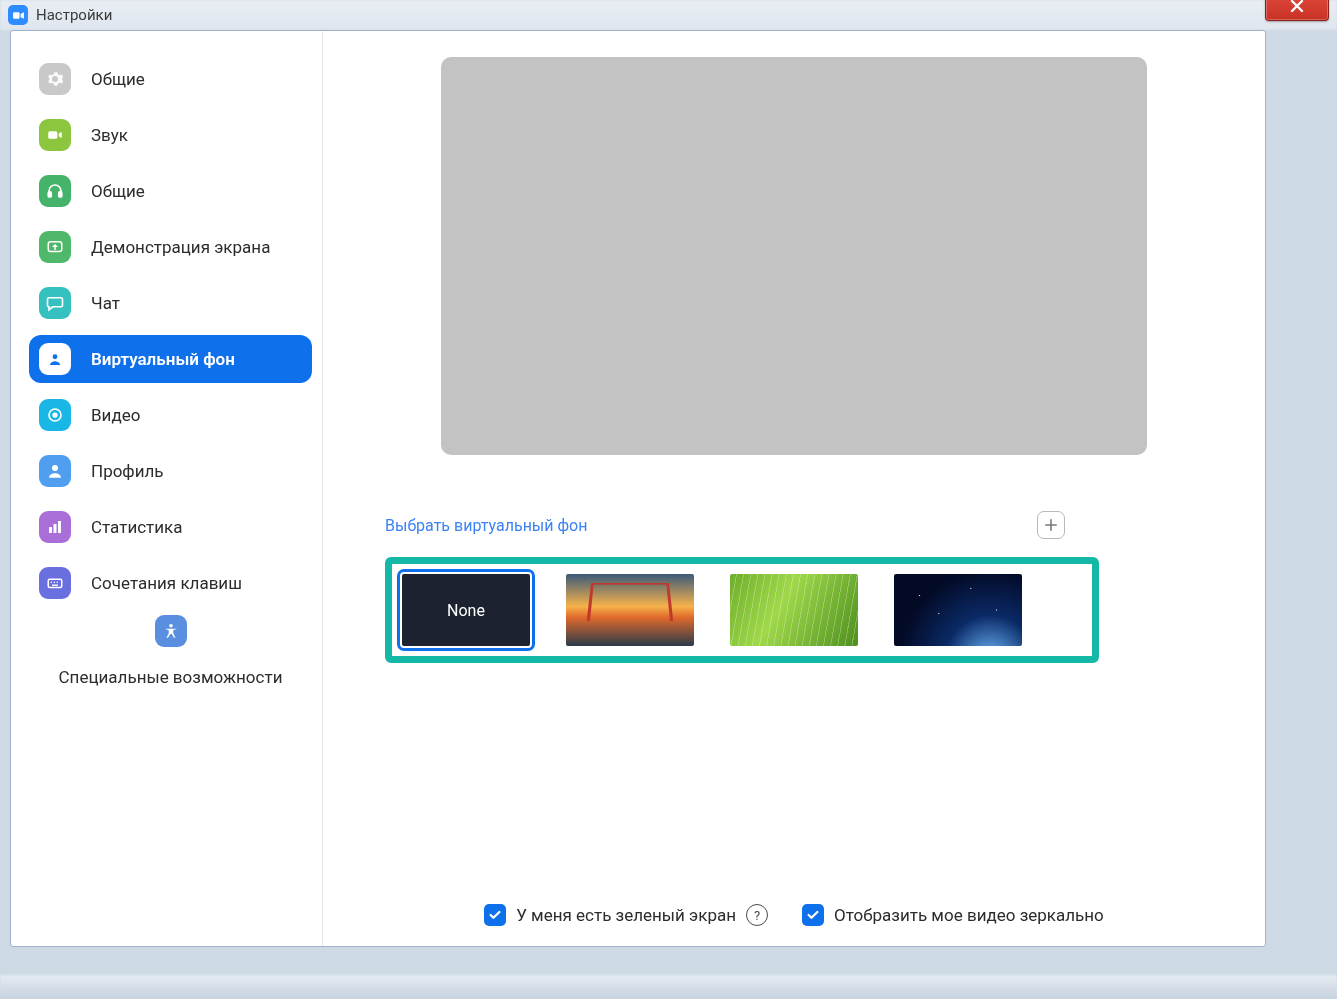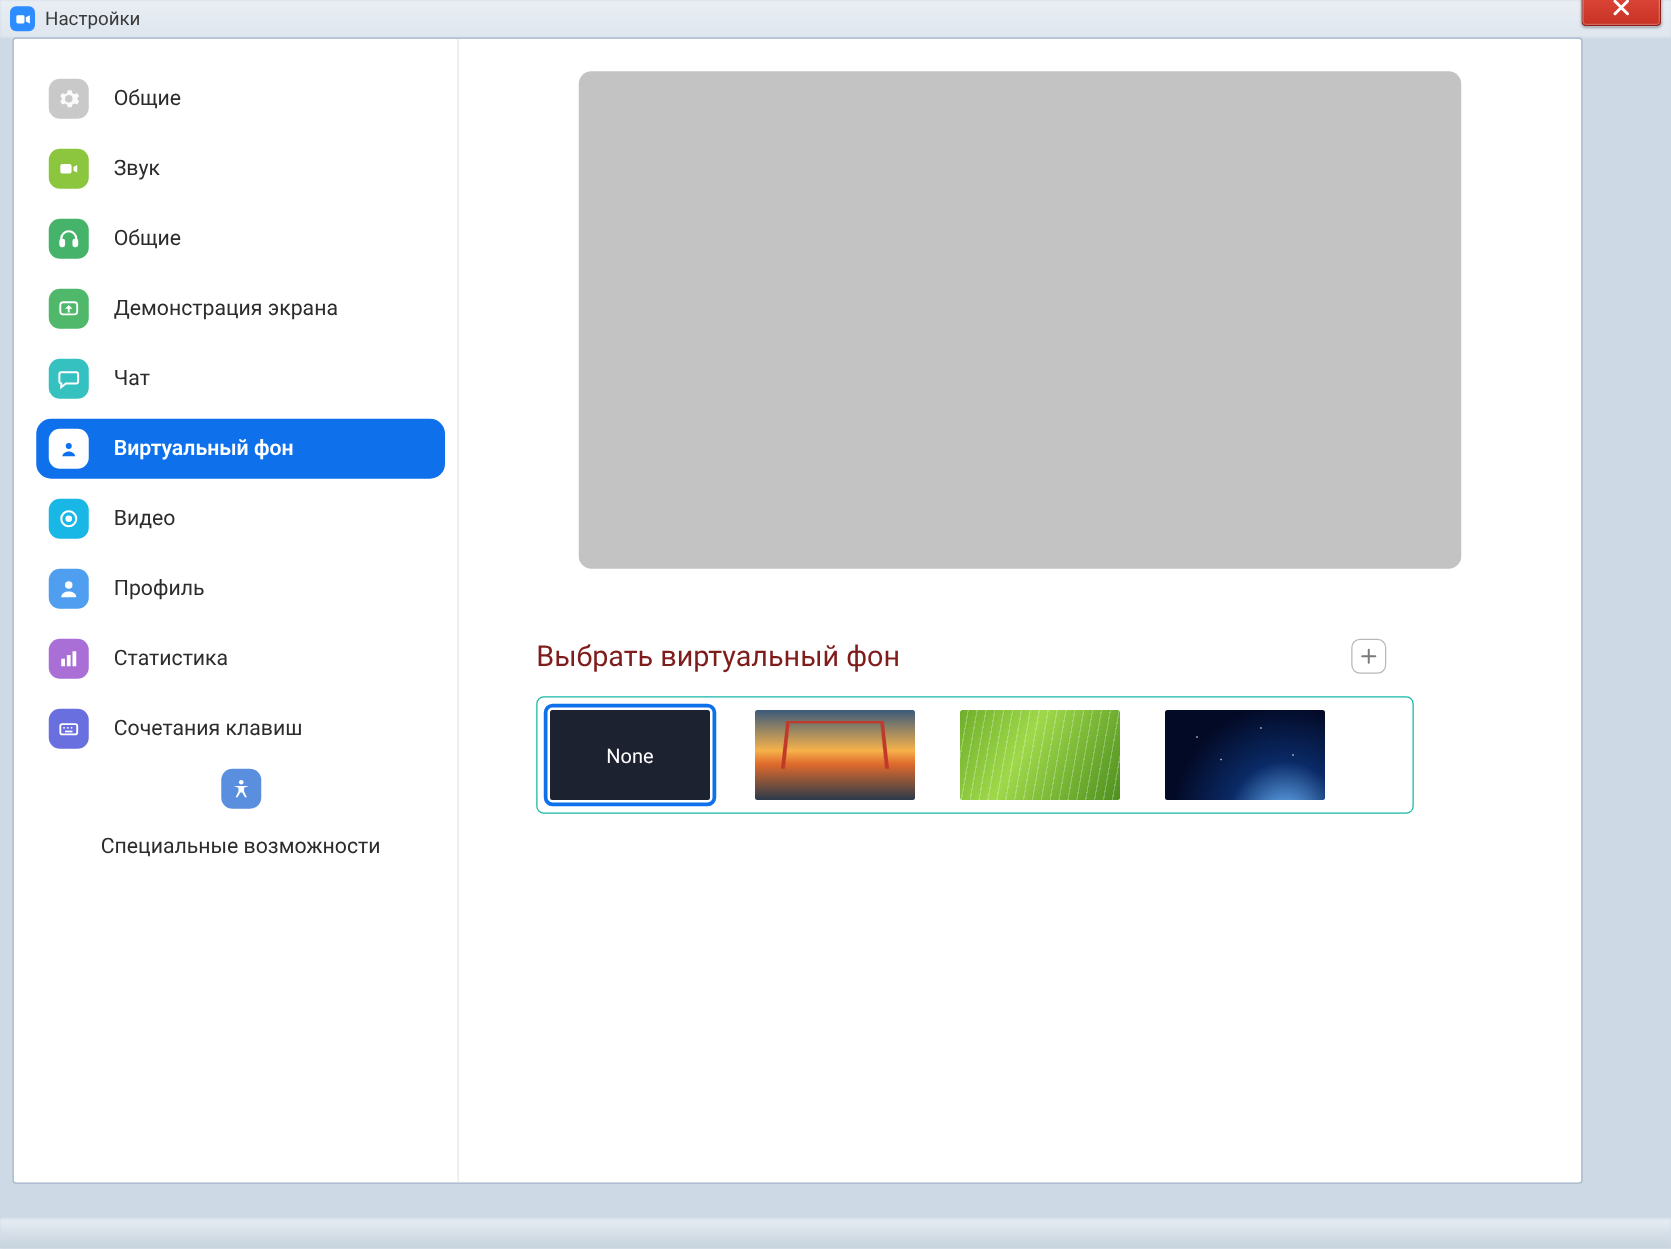"Общие" .sidebar { width: 356px -> 312px }
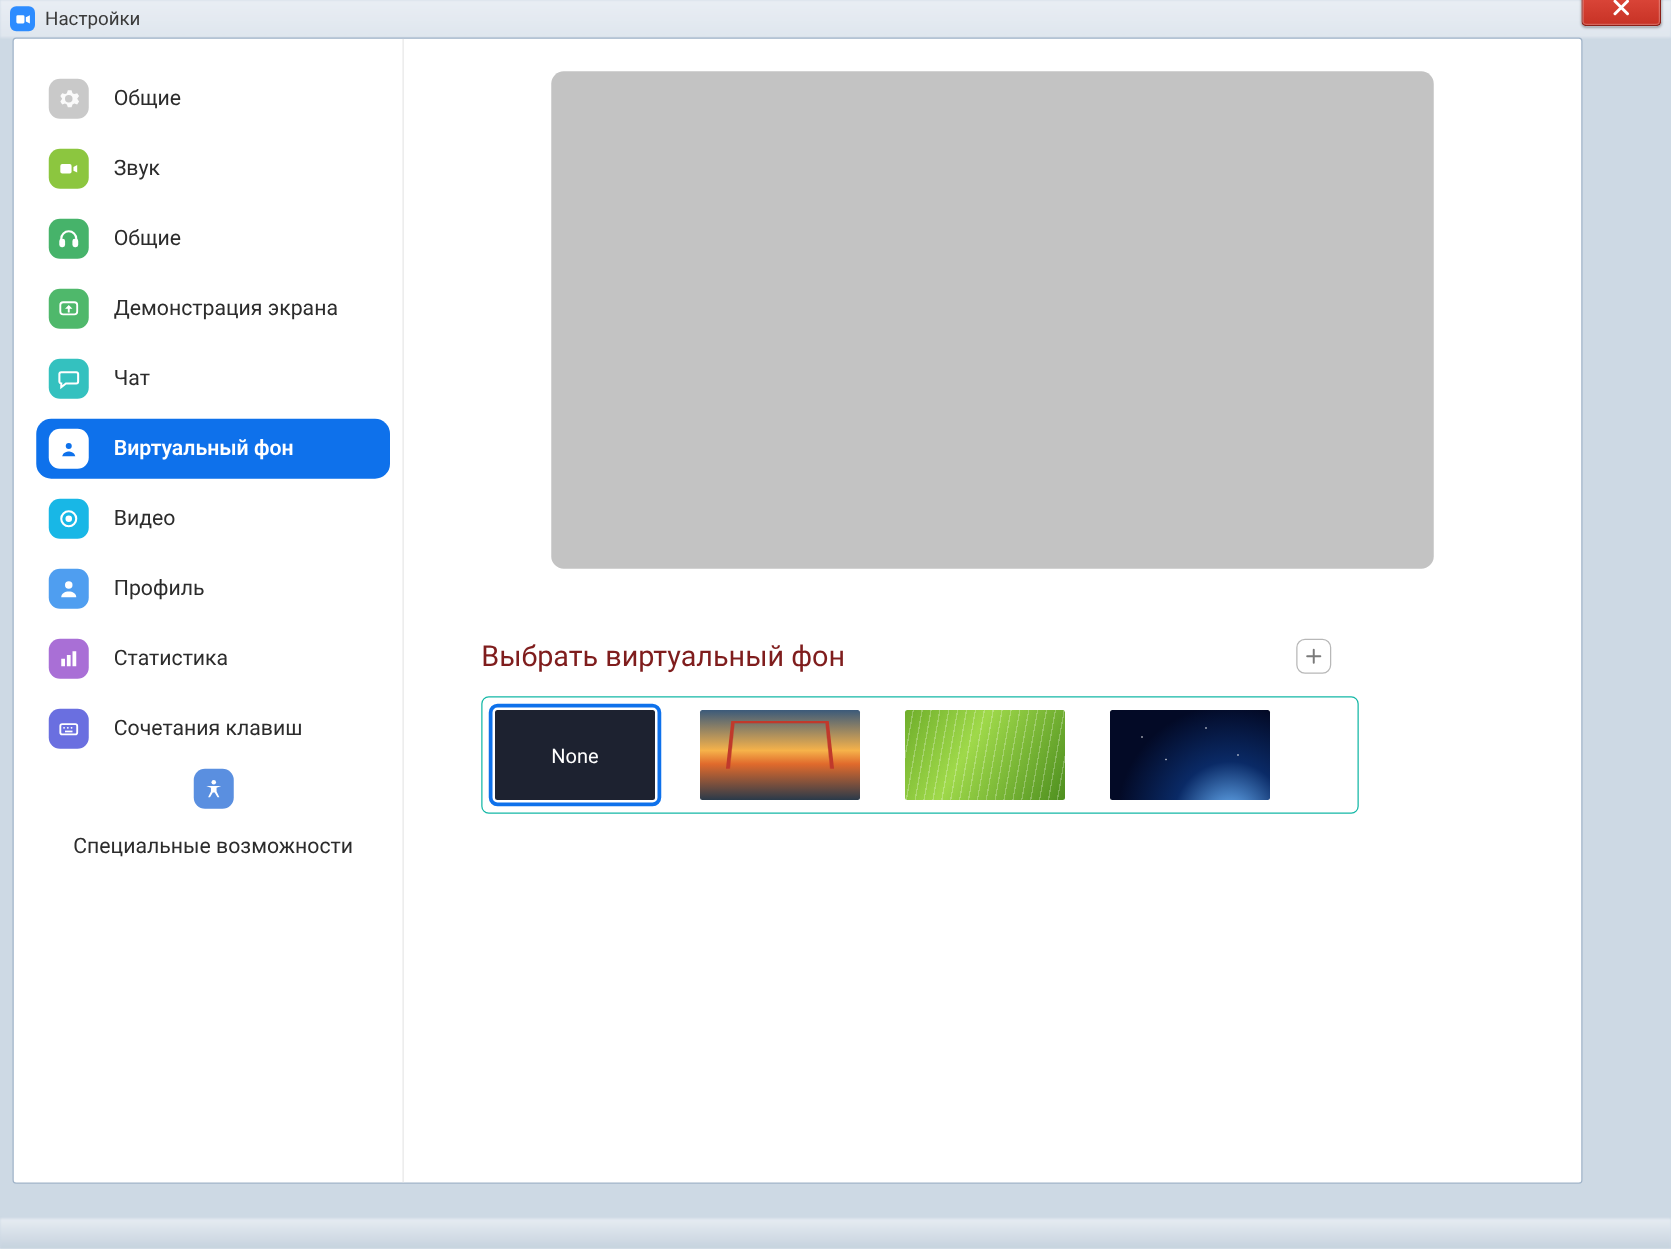"Выбрать виртуальный фон" .section-head { color: #7f1d1d -> #3b82f6; font-size: 23px -> 16px }
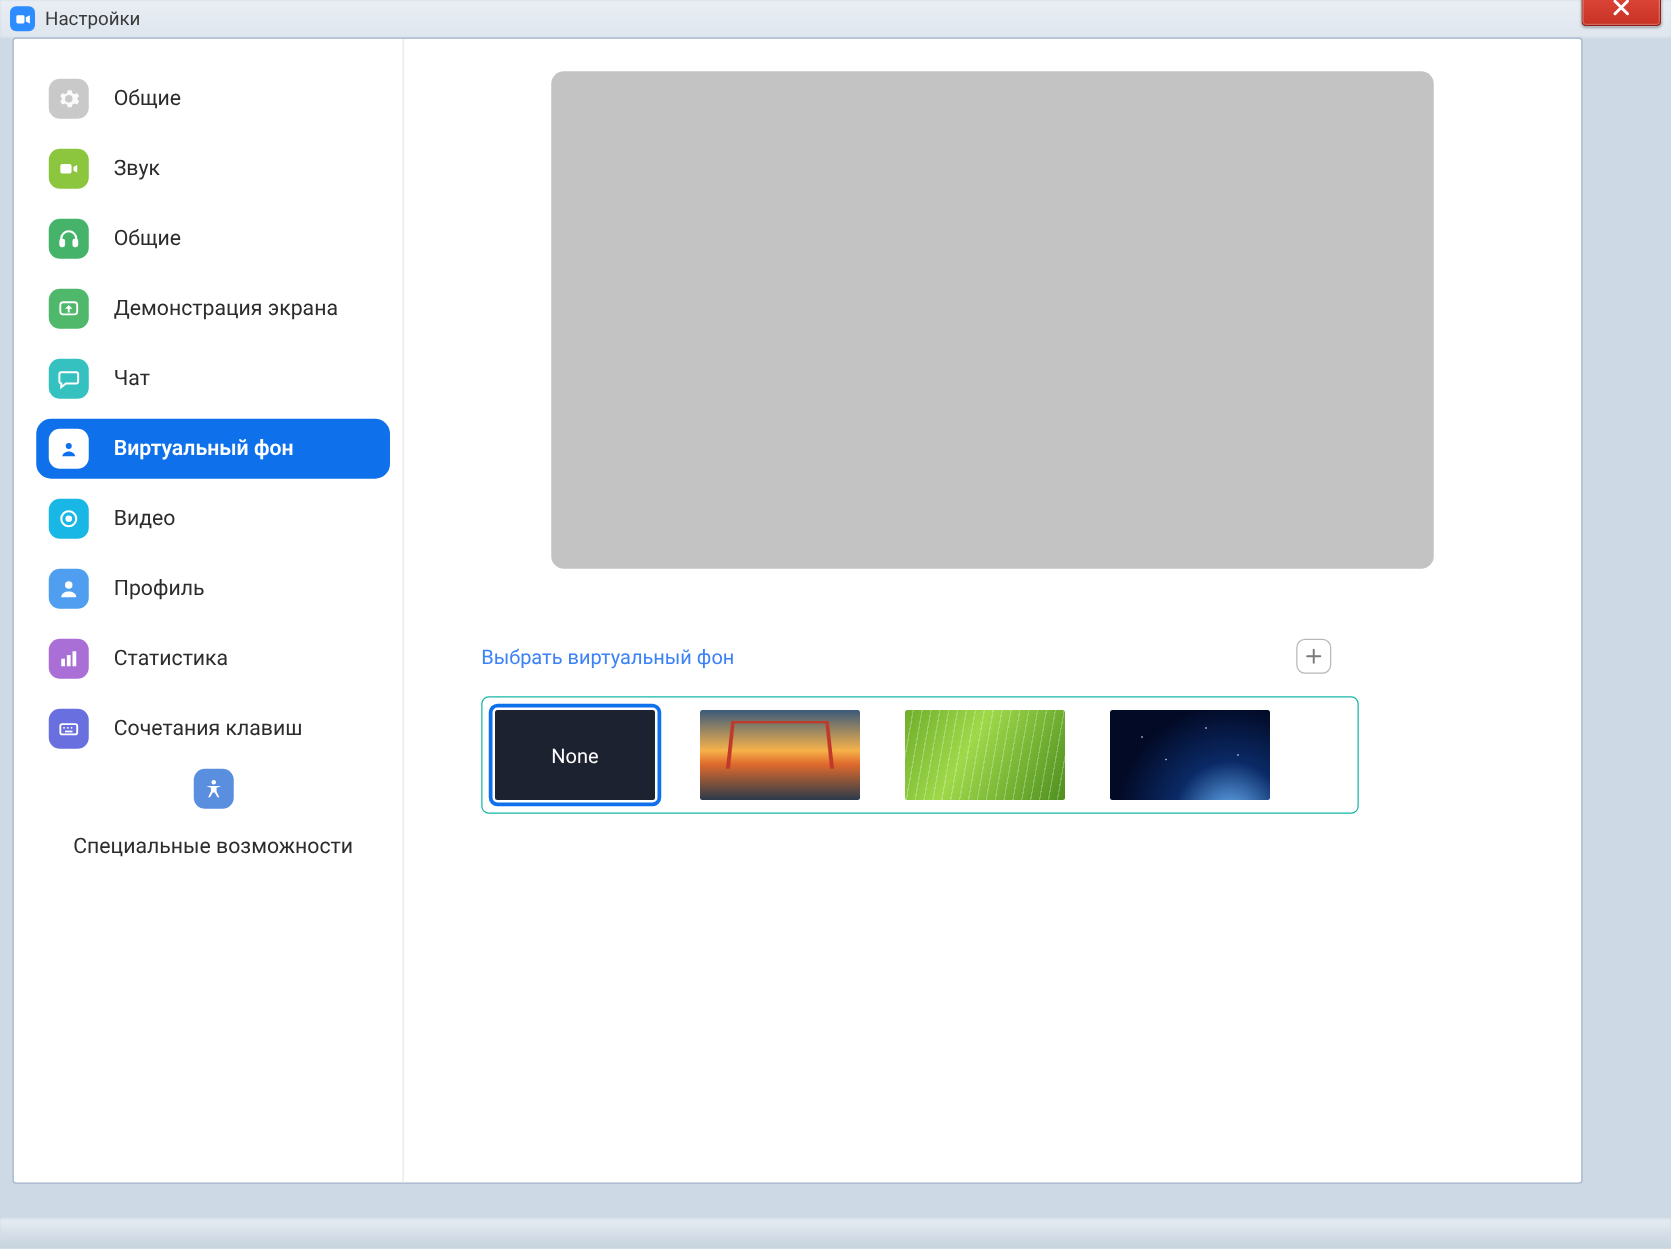"None" .thumbs { border: 1px solid #14b8a6 -> 7px solid #14b8a6 }
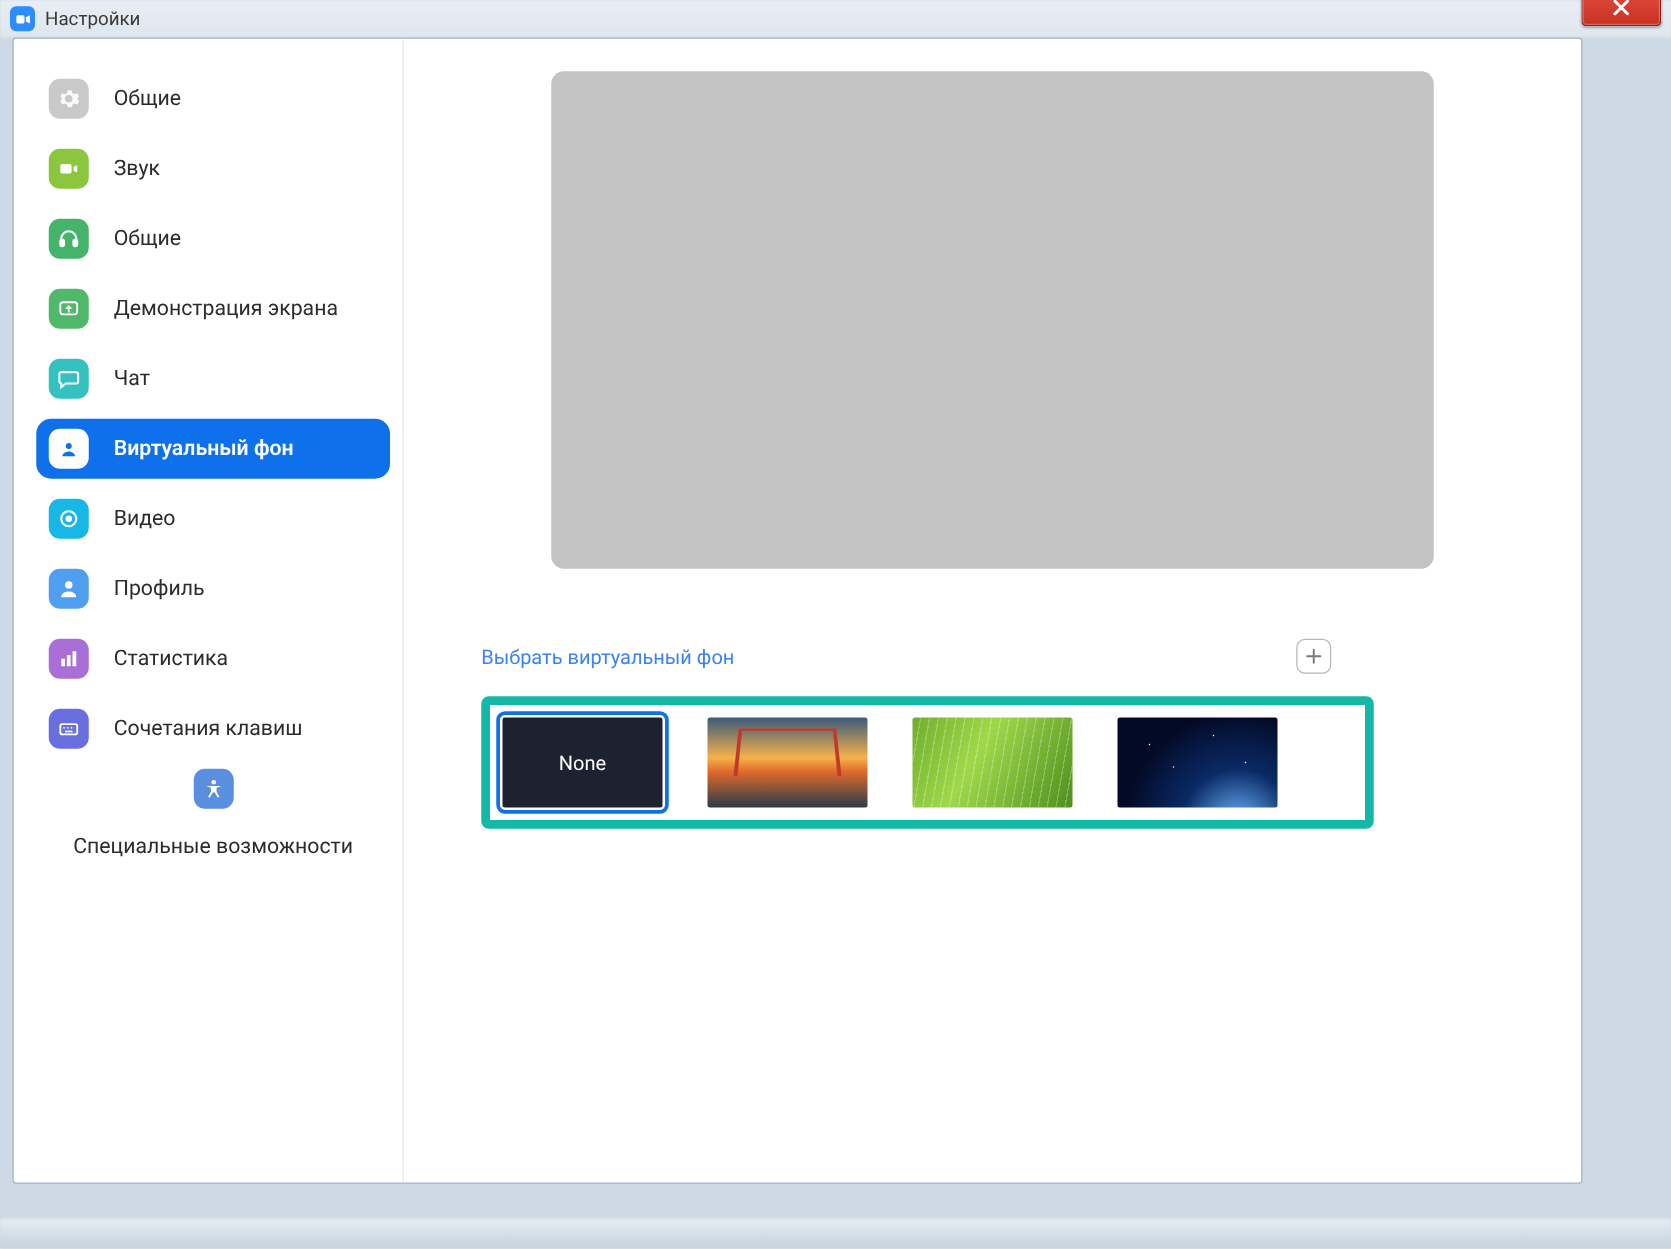"У меня есть зеленый экран" div.footer { html: none -> <div> <div> <div> <svg> <path></path> </svg> </div> <span>У меня есть зеленый экран</span> <span>?</span> </div> <div> <div> <svg> <path></path> </svg> </div> <span>Отобразить мое видео зеркально</span> </div> </div> }
